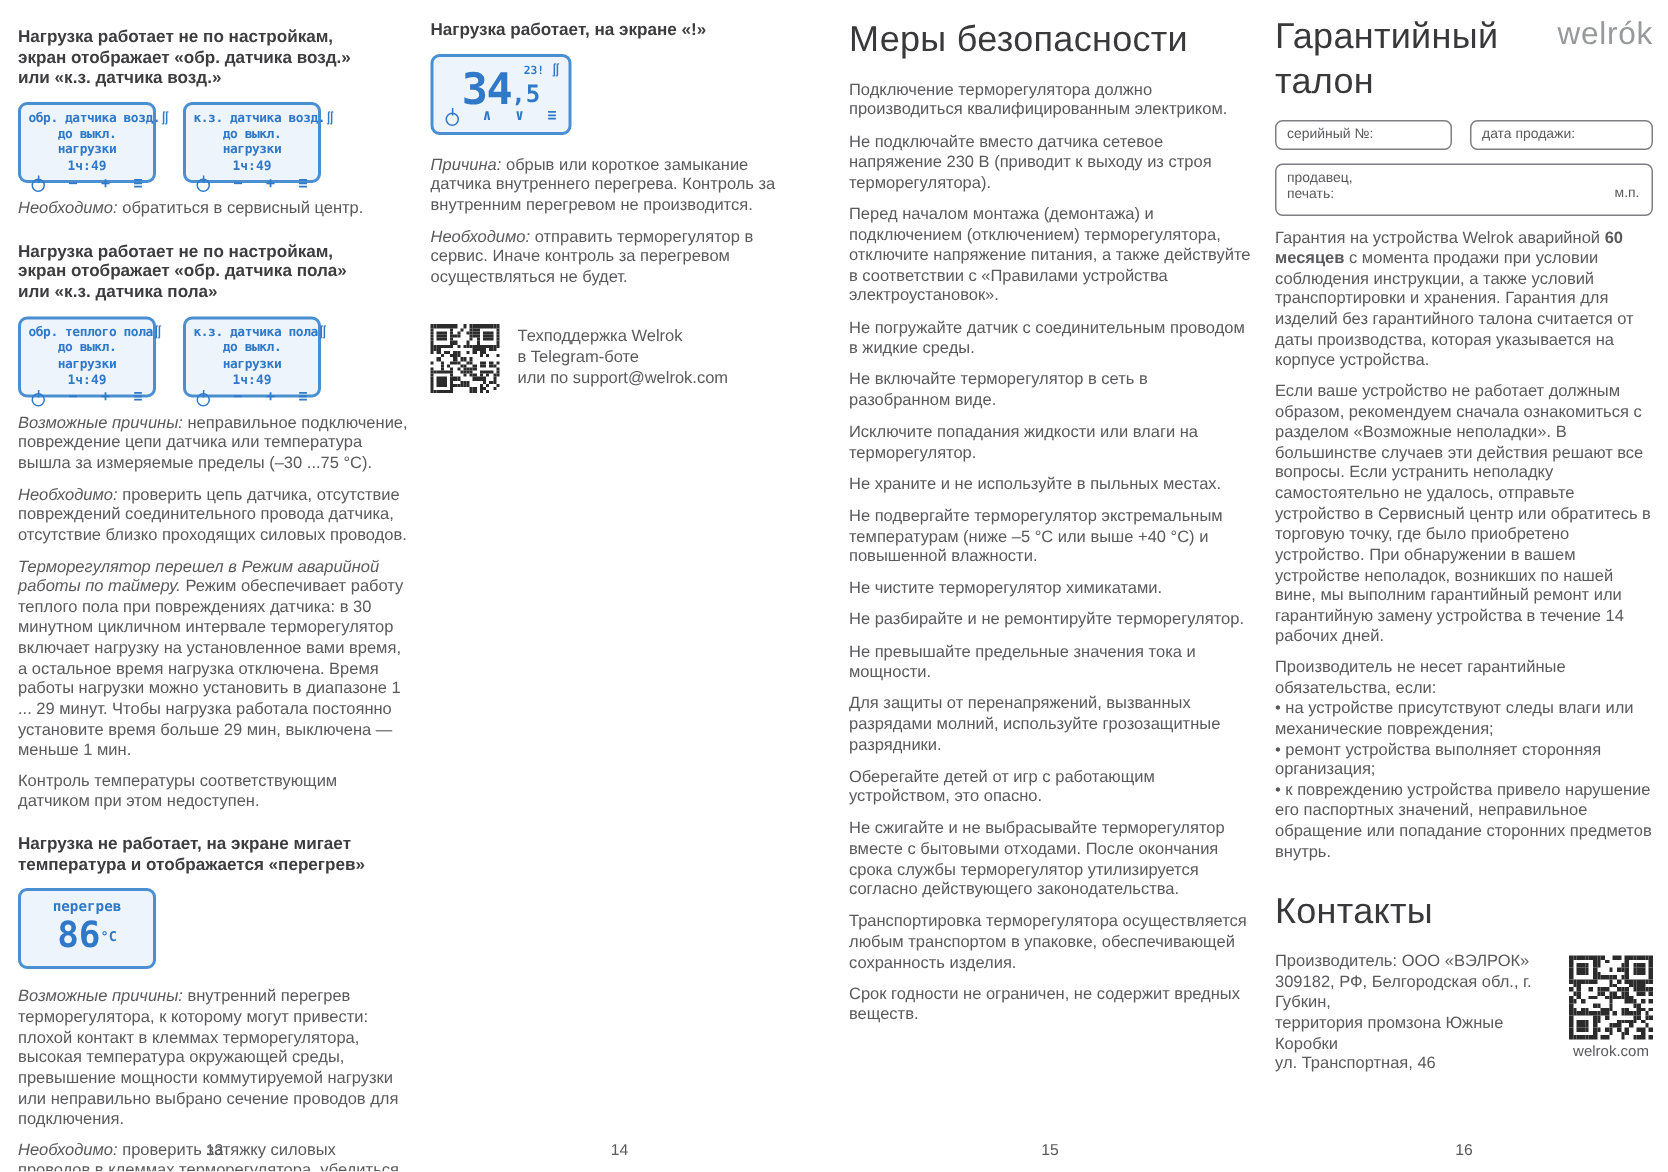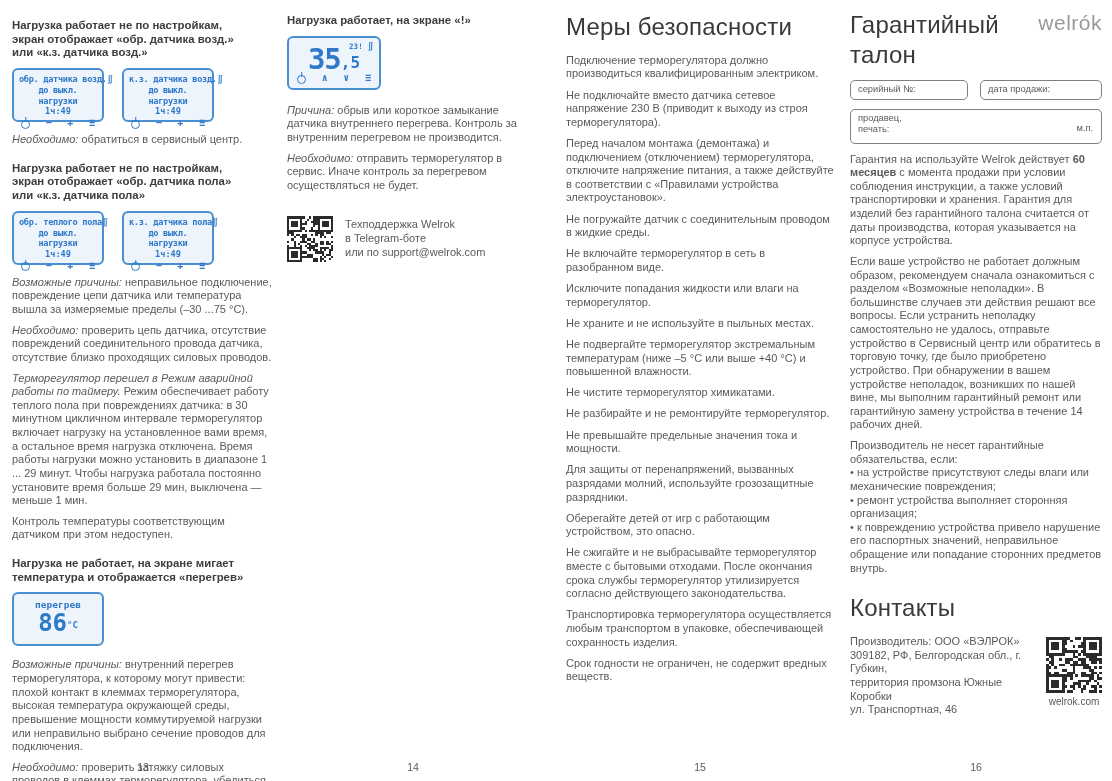"35" span.t-int { text: 35 -> 34 }
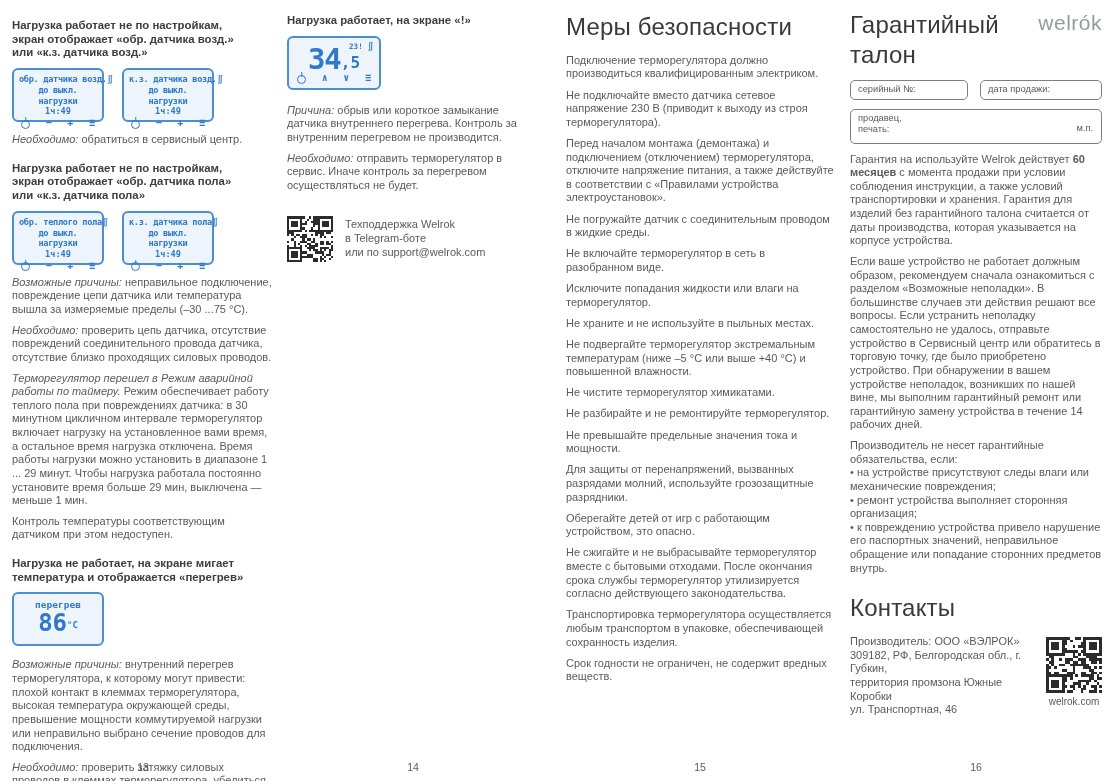"Гарантия на используйте Welrok действует" span { text: используйте Welrok действует -> устройства Welrok аварийной }
